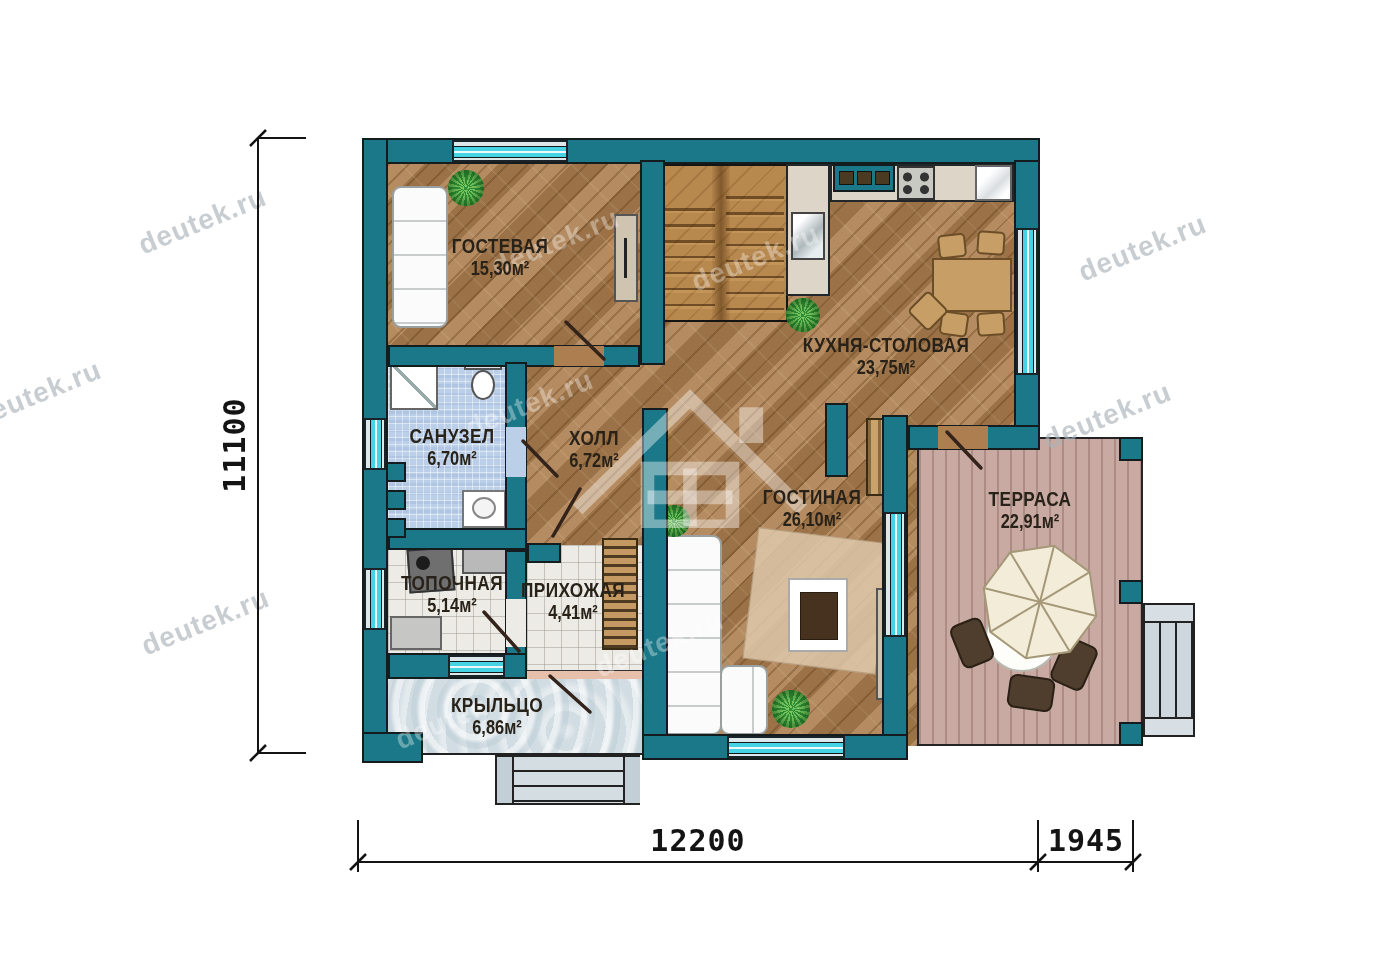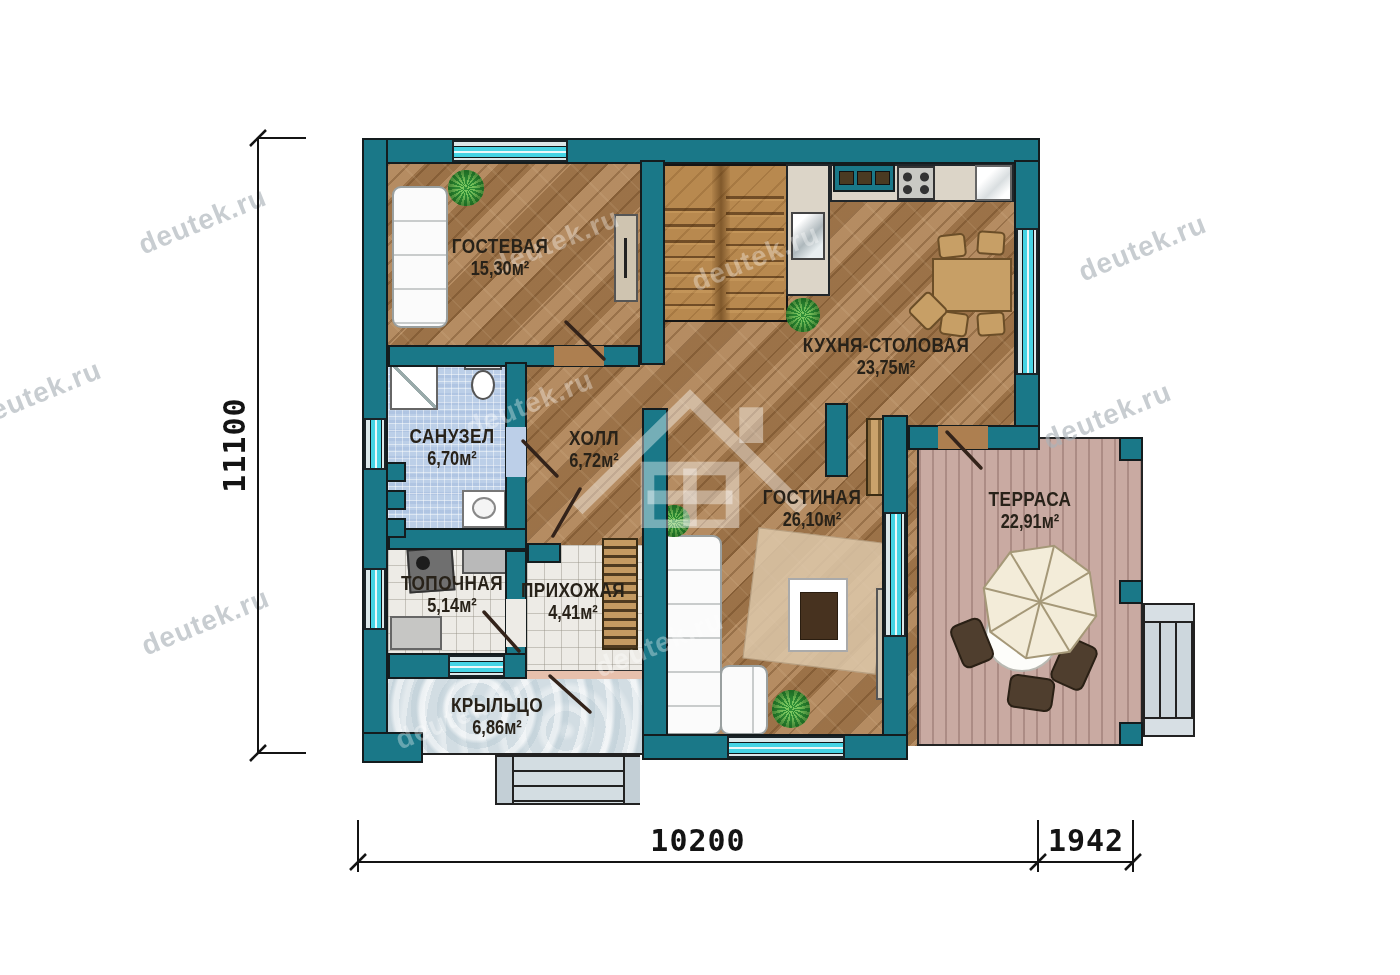"10200" div.dim { text: 10200 -> 12200 }
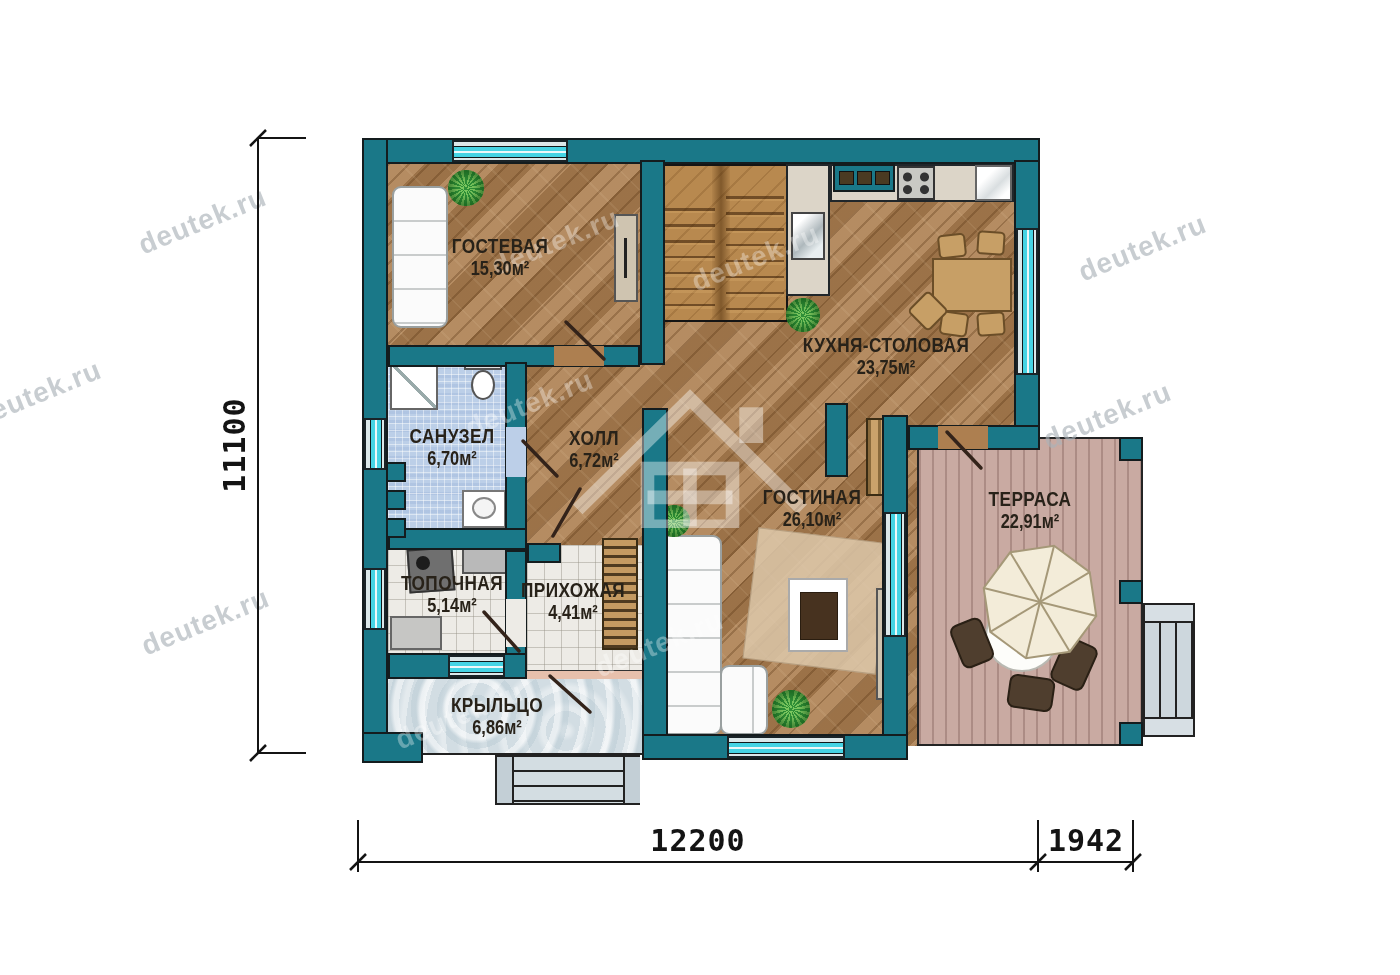"1942" div.dim { text: 1942 -> 1945 }
